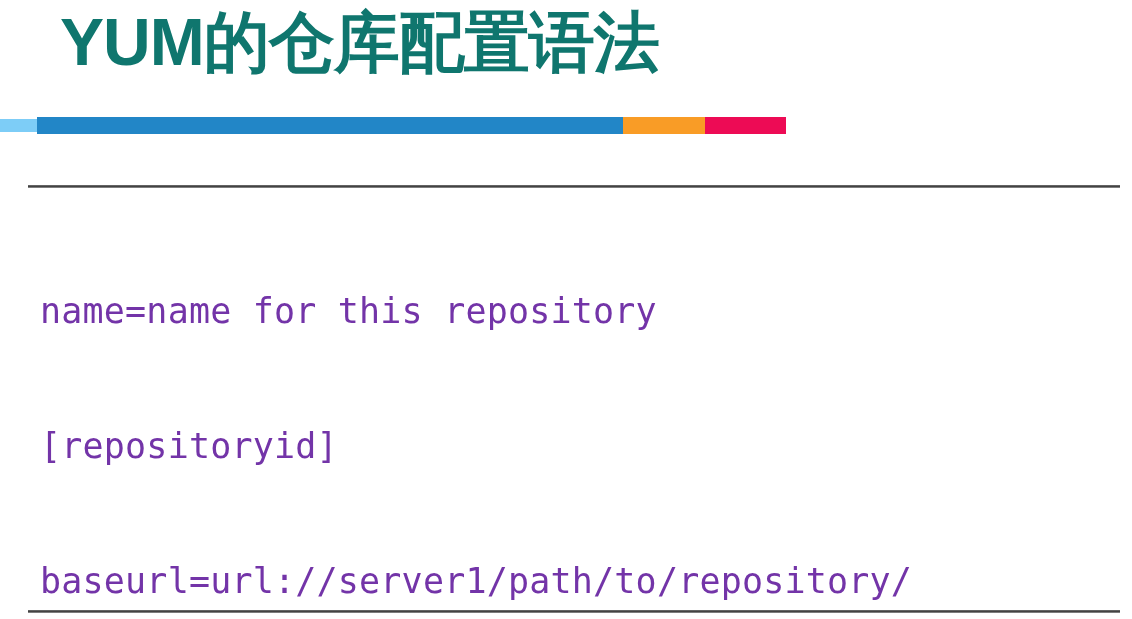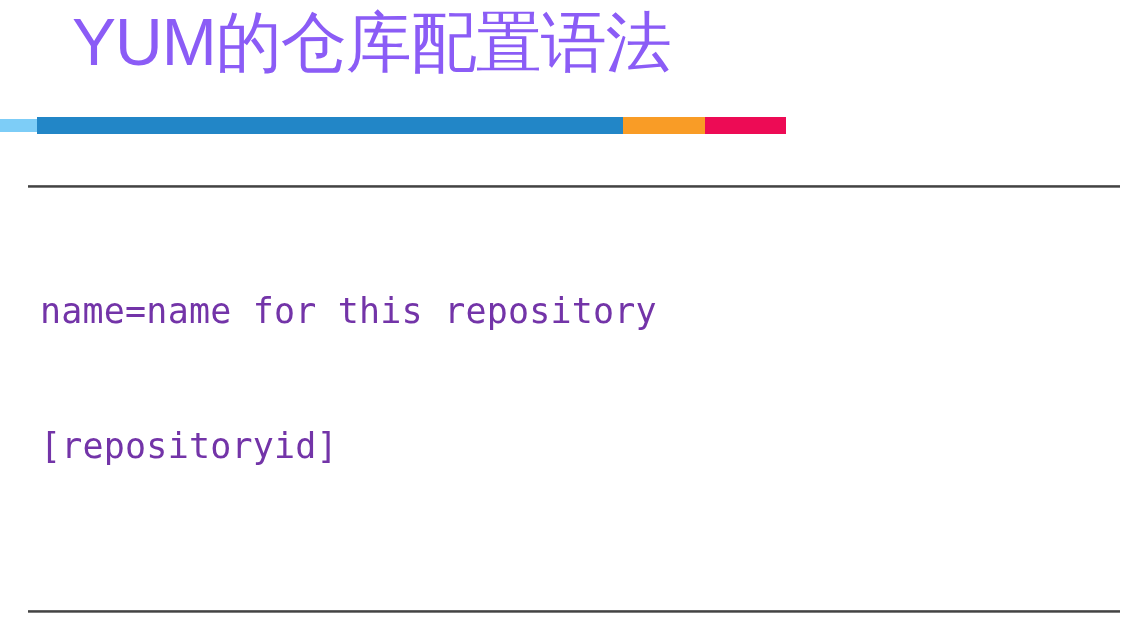"YUM的仓库配置语法" .slide-title { color: #8b5cf6 -> #0f766e; font-weight: 400 -> 700; left: 72px -> 60px }
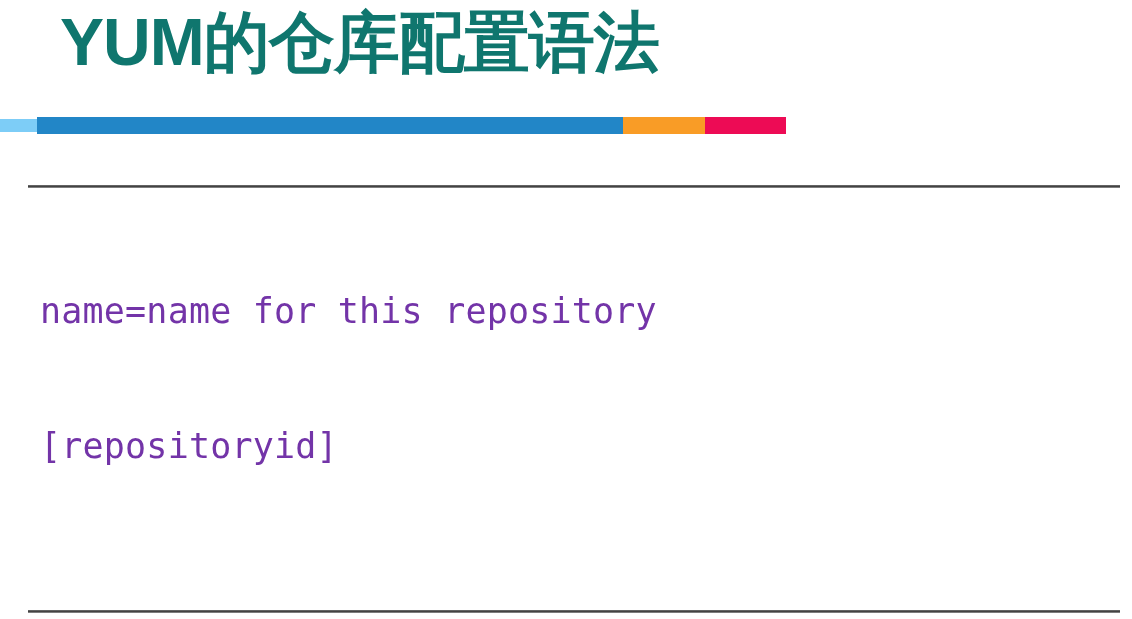"baseurl=url://server1/path/to/repository" span.code-line { html: none -> <span>baseurl=url://server1/path/to/repository/</span> }
